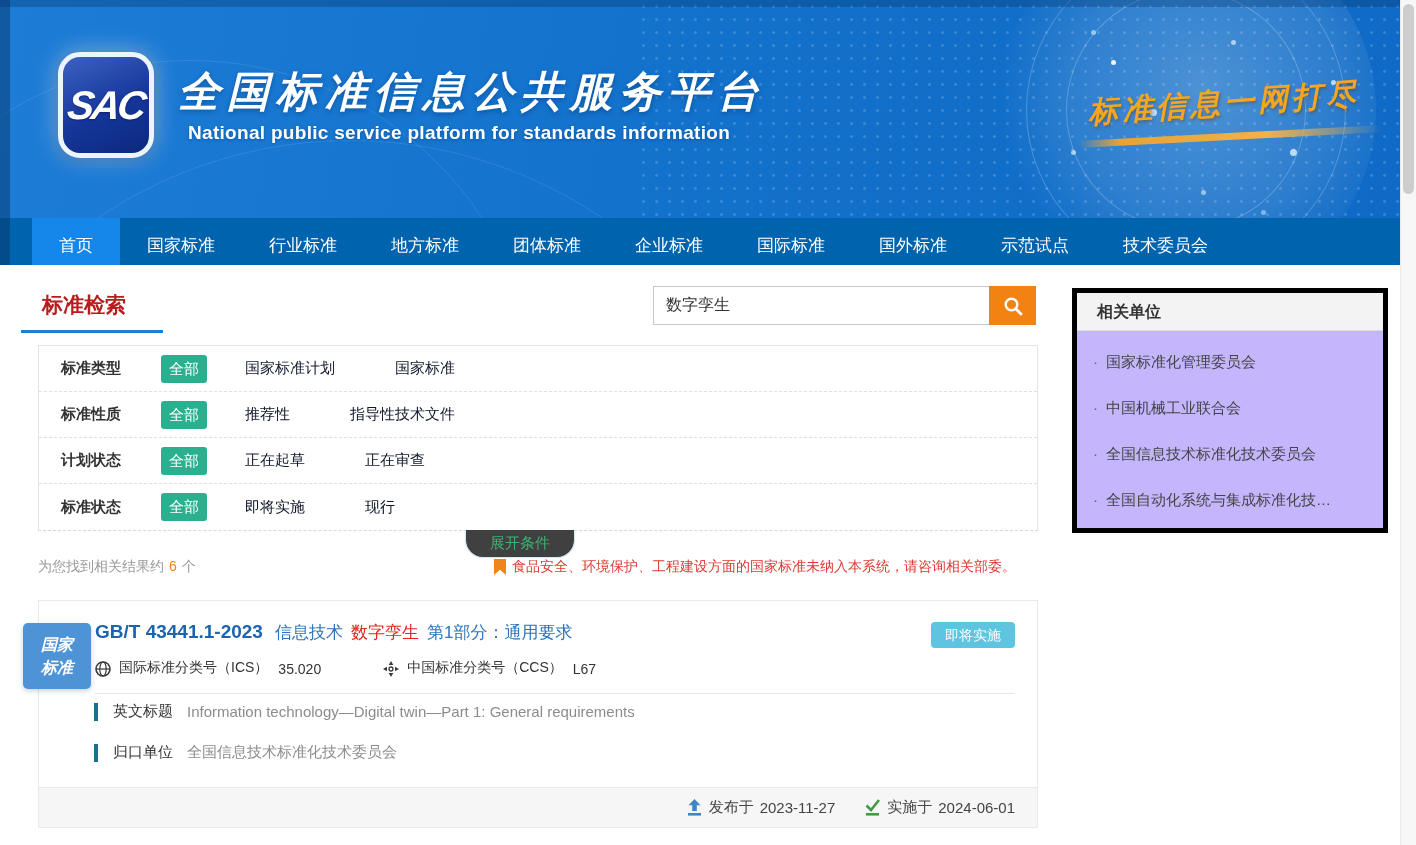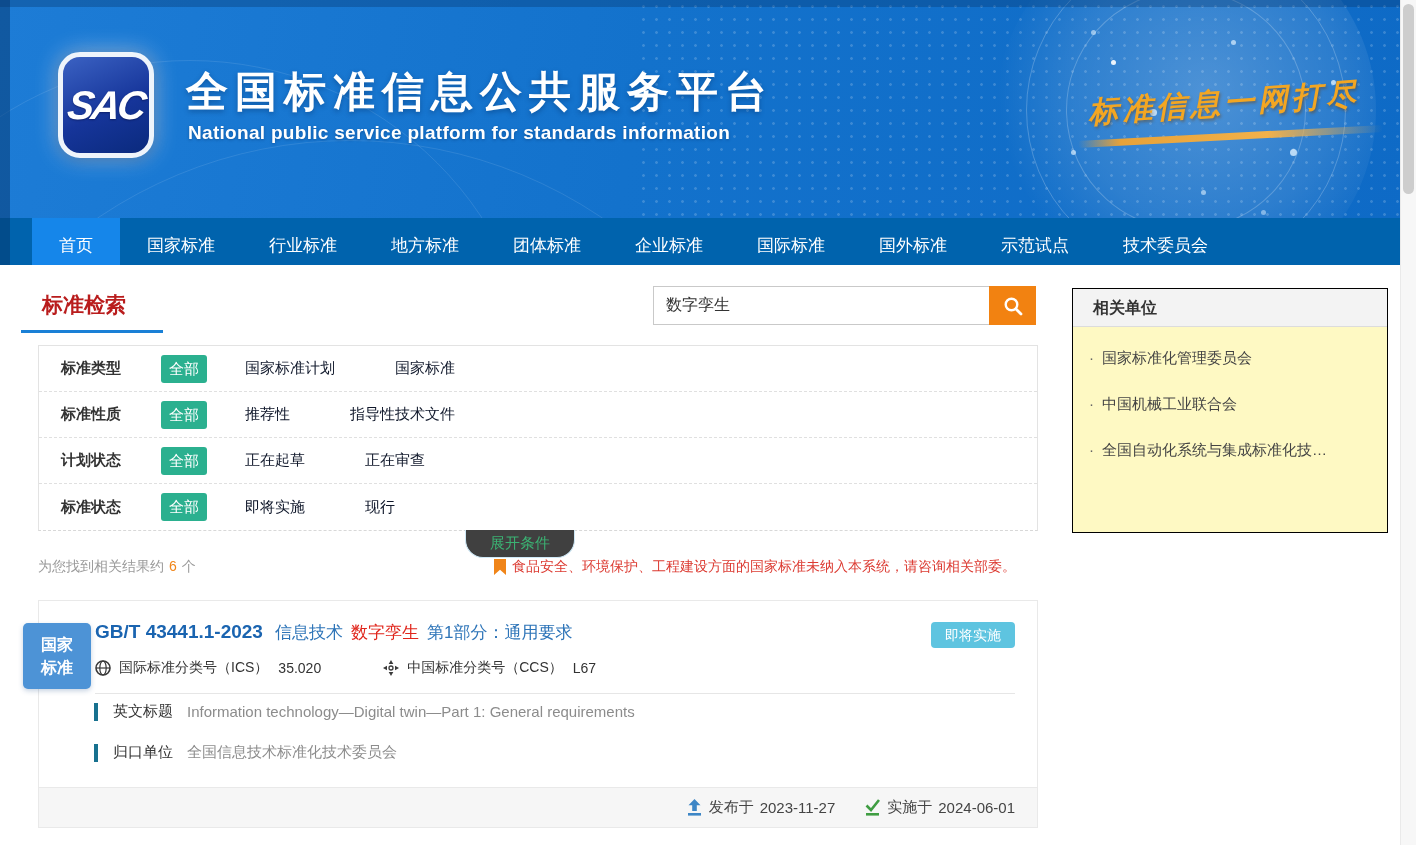"全国标准信息公共服务平台" .site-title { font-style: none -> italic; left: 186px -> 178px }
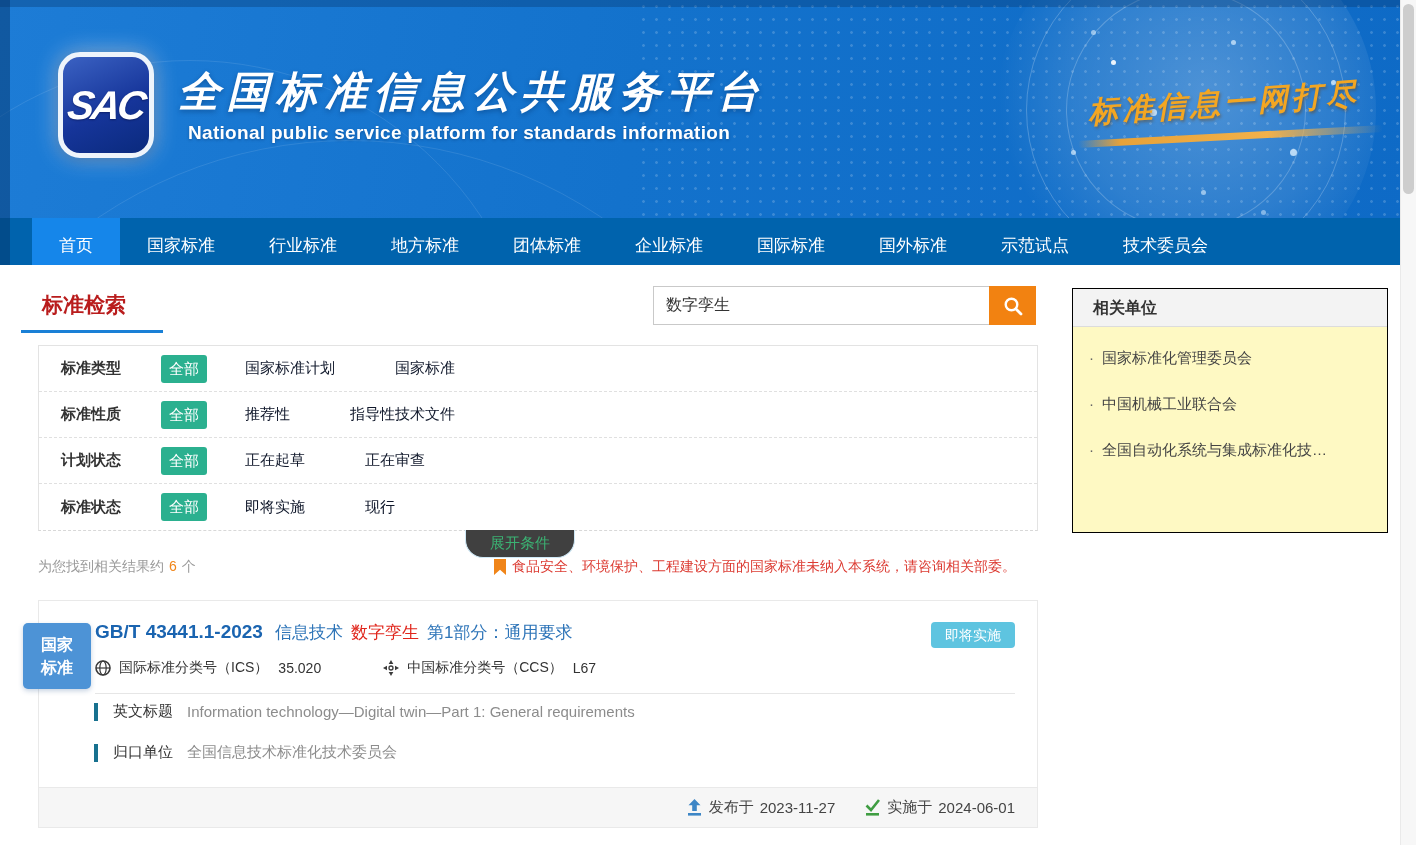"相关单位" .sidebar { background: #fef9c3 -> #c4b5fd; border: 1px solid #000000 -> 5px solid #000000 }
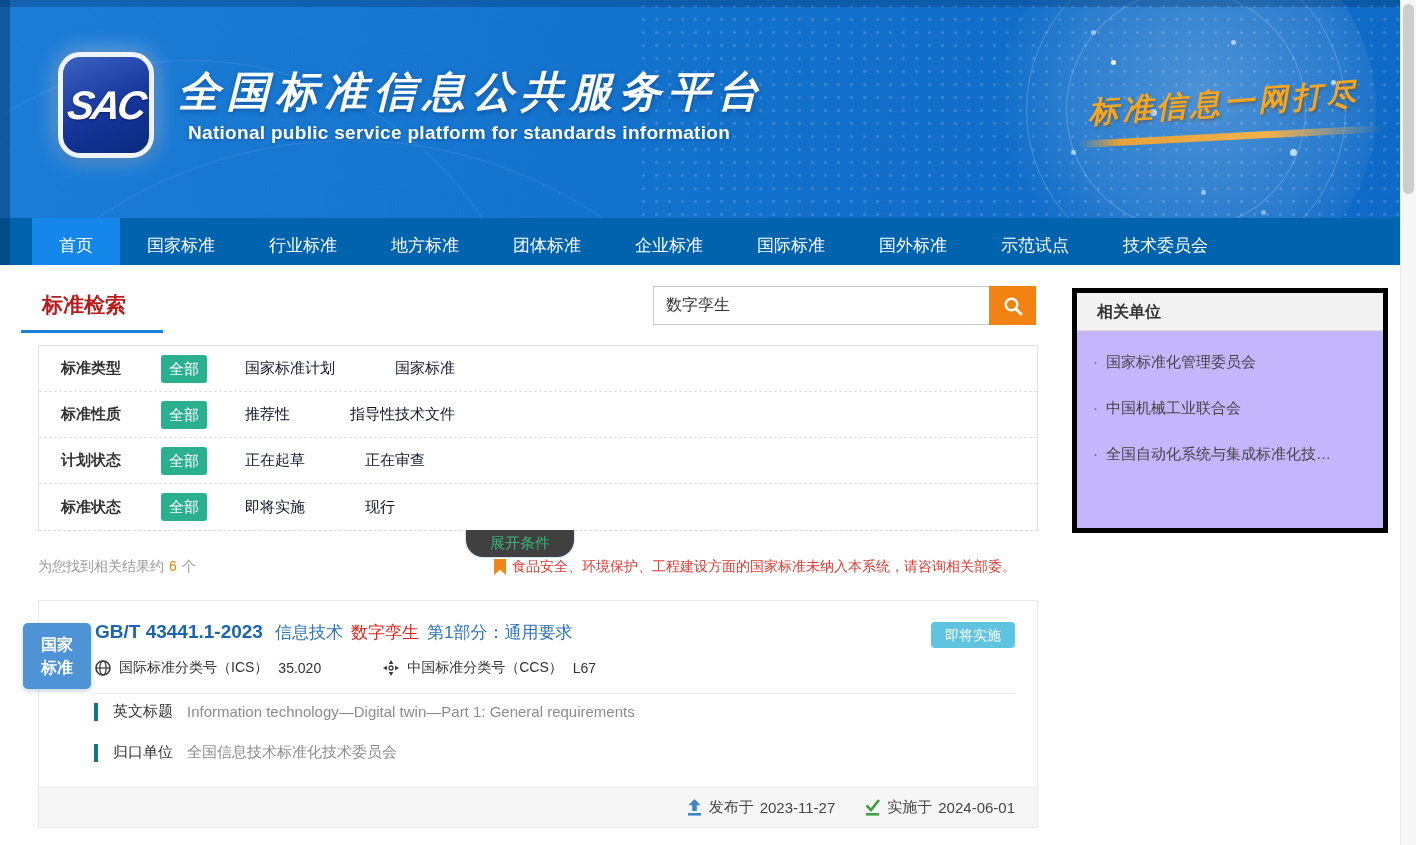"· 全国信息技术标准化技术委员会" div.sidebar-item { html: none -> <div><span>·</span><span>全国信息技术标准化技术委员会</span></div> }
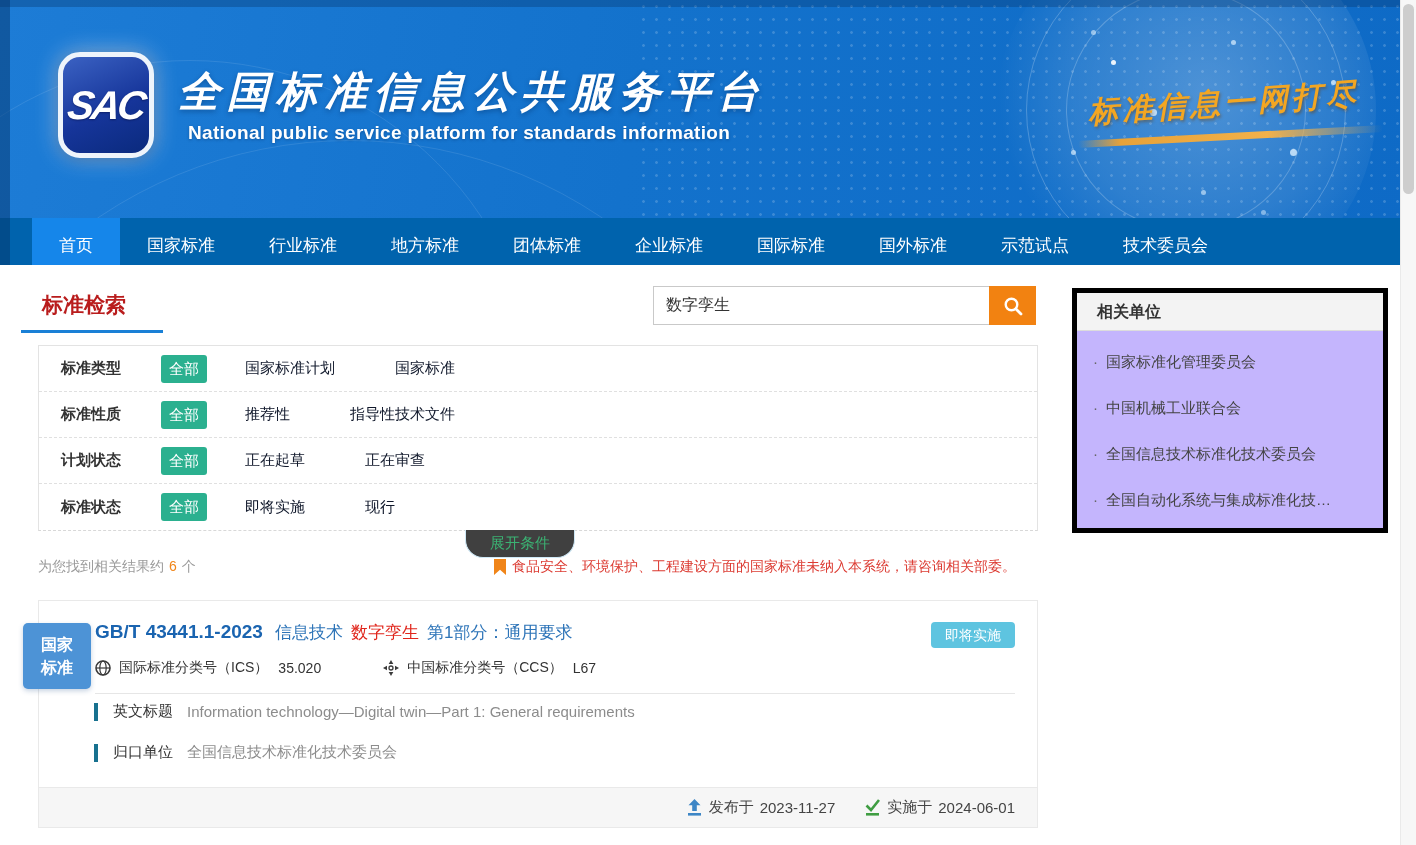"国家" .type-badge { font-style: none -> italic }
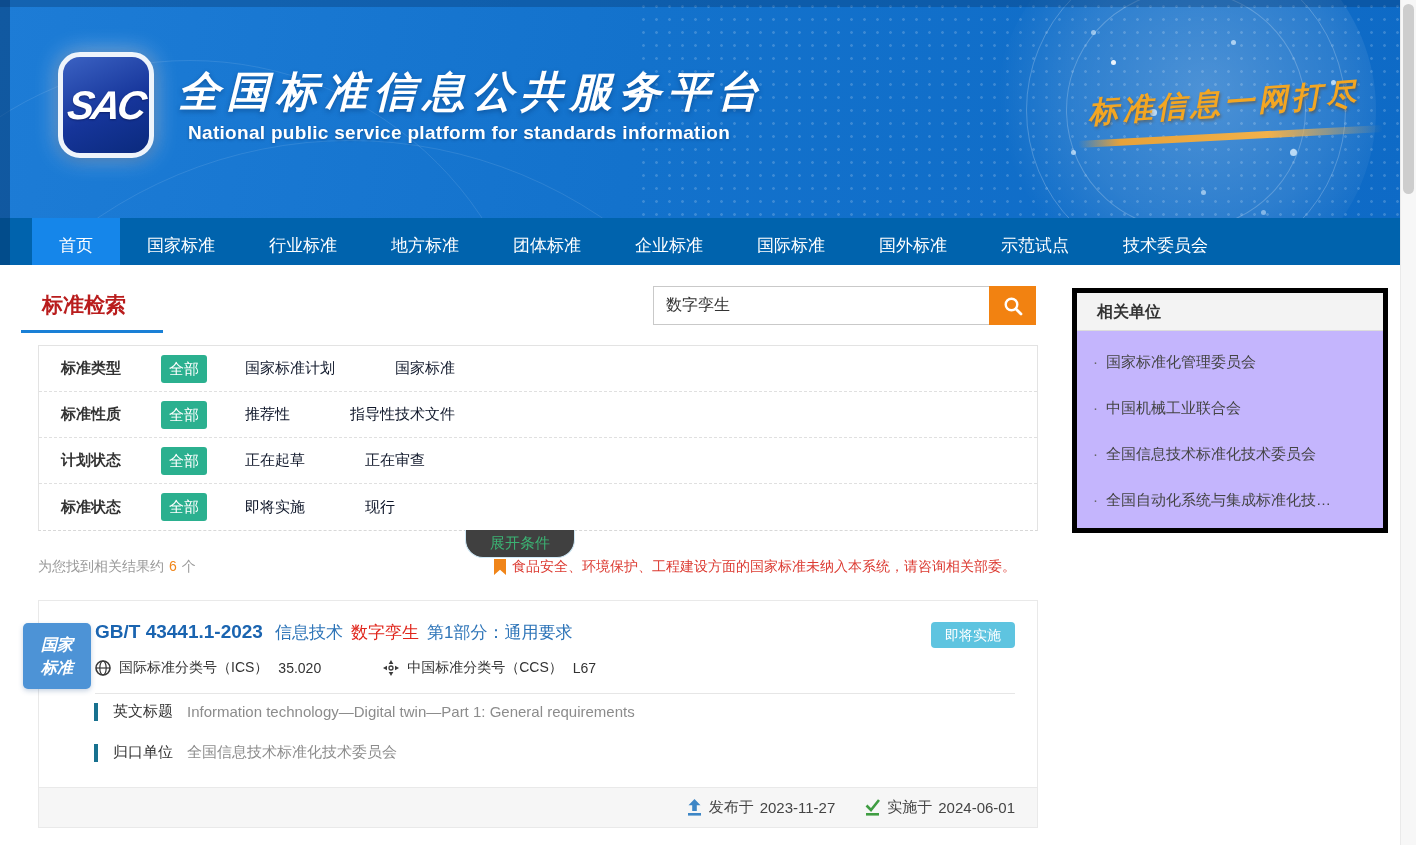"国际标准分类号（ICS）" .card-meta-row { align-items: center -> flex-end }
